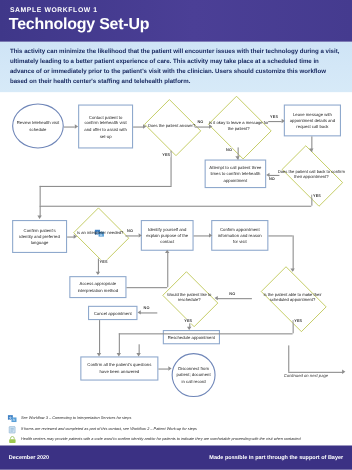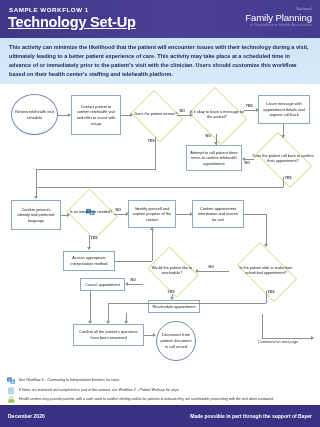"Technology Set-Up" .hdr-title { text-decoration: underline -> none }
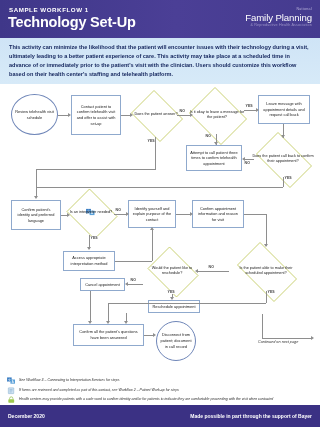"Family Planning" div.logo { html: <div> <span>National</span> <span>Family Planning</span> <span>&amp; Reproductive Health Association</span> </div> -> none }
